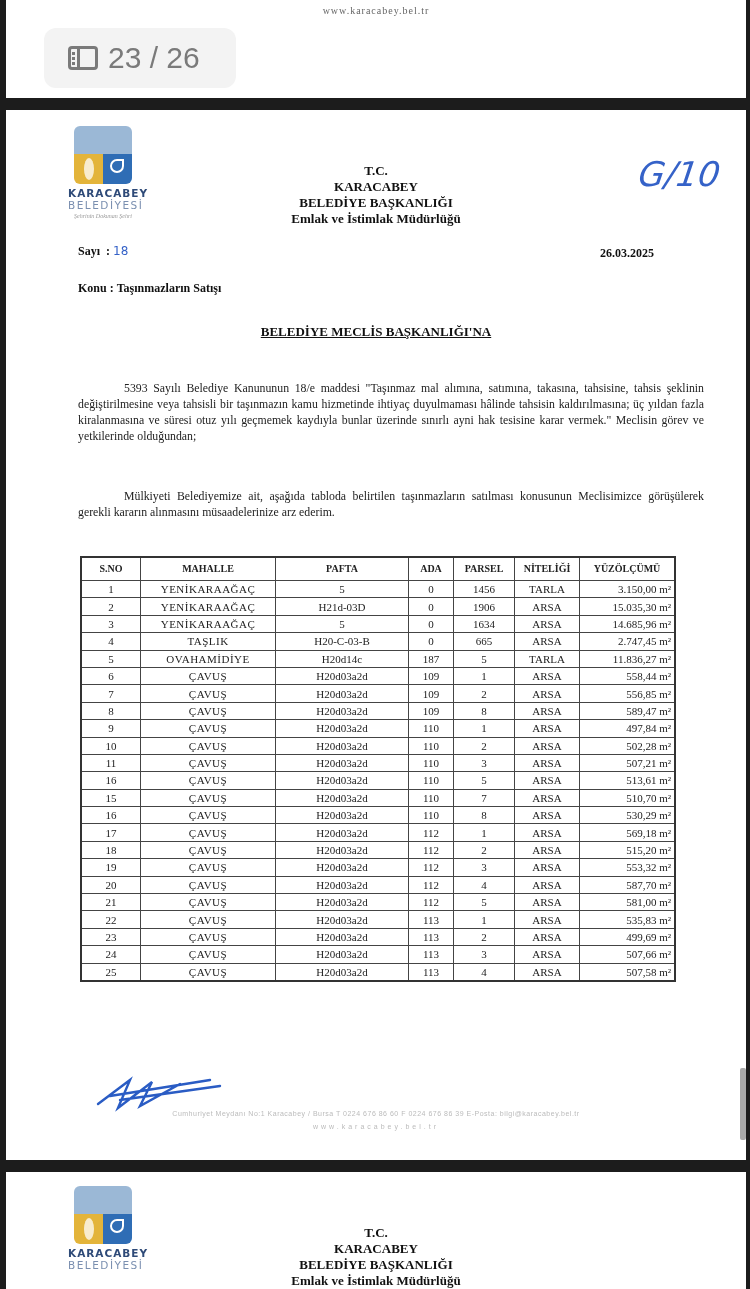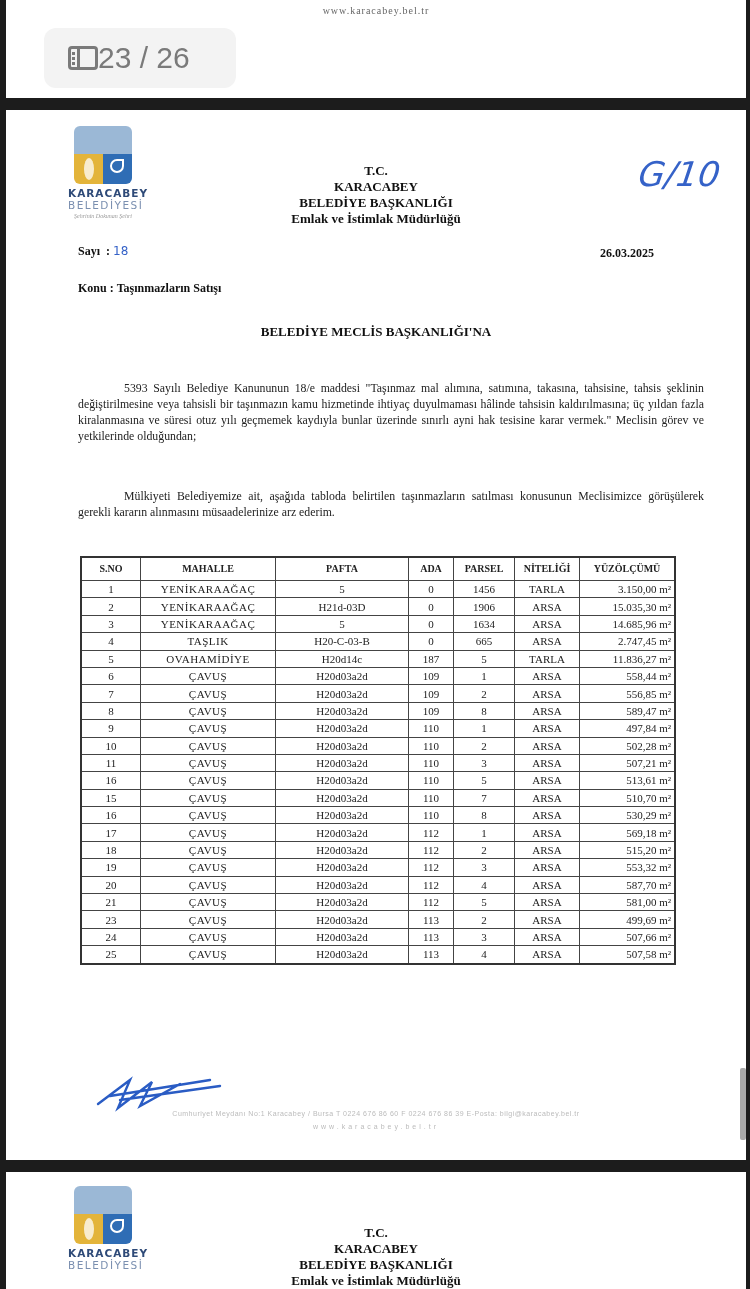"23 / 26" .page-indicator { gap: none -> 10px }
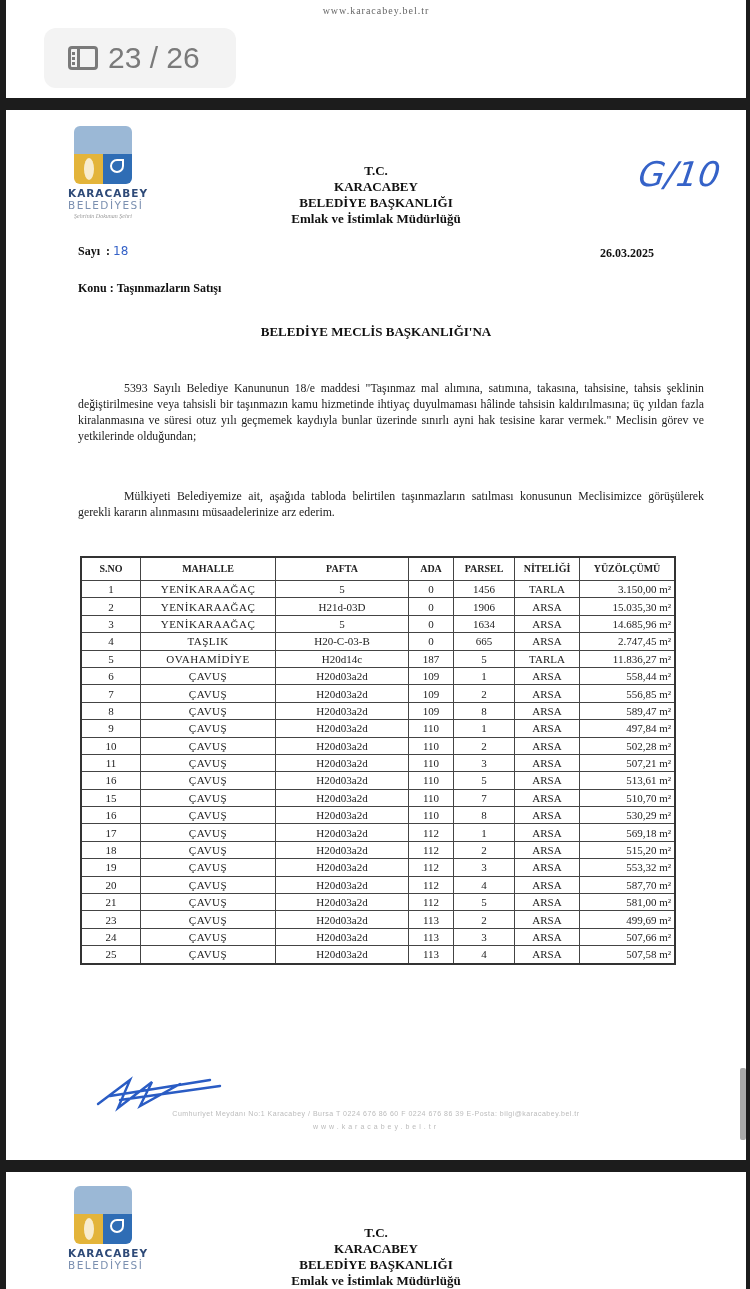"BELEDİYE MECLİS BAŞKANLIĞI'NA" .addressee { text-decoration: none -> underline }
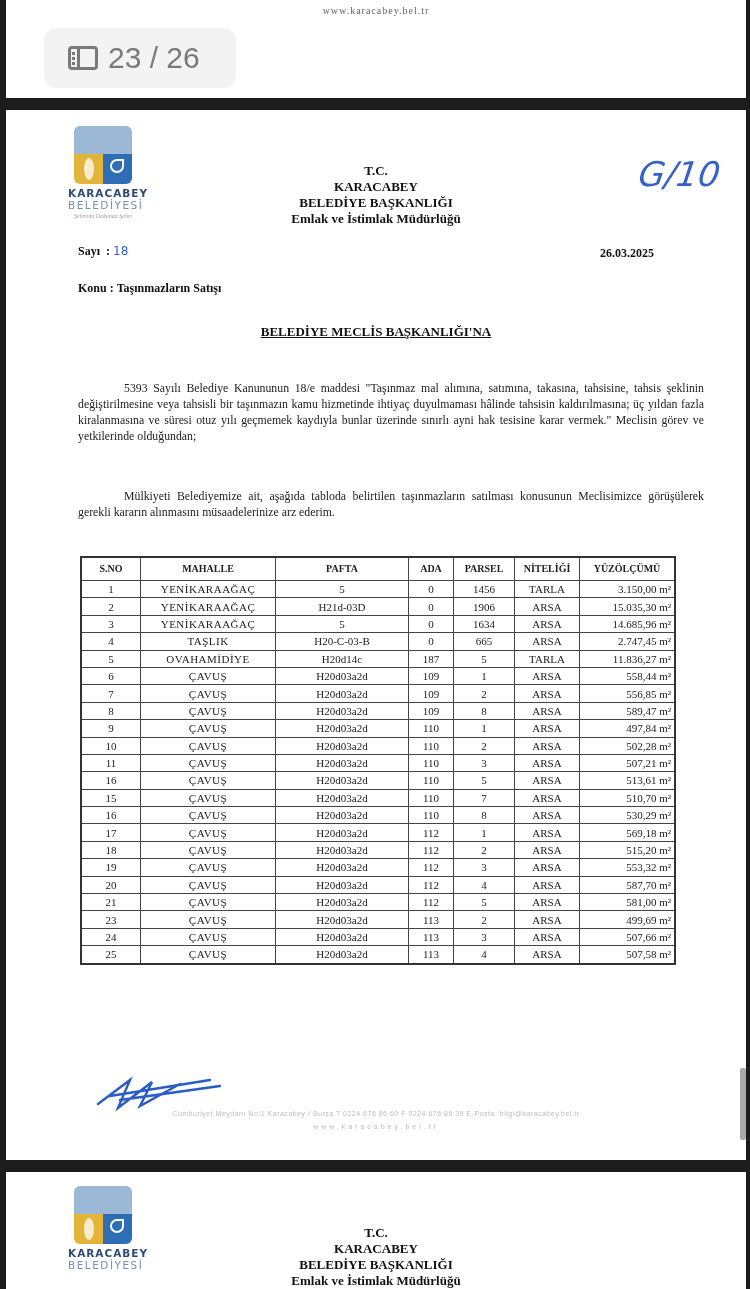"22" tr { html: none -> <tr> <td>22</td> <td>ÇAVUŞ</td> <td>H20d03a2d</td> <td>113</td> <td>1</td> <td>ARSA</td> <td>535,83 m²</td> </tr> }
